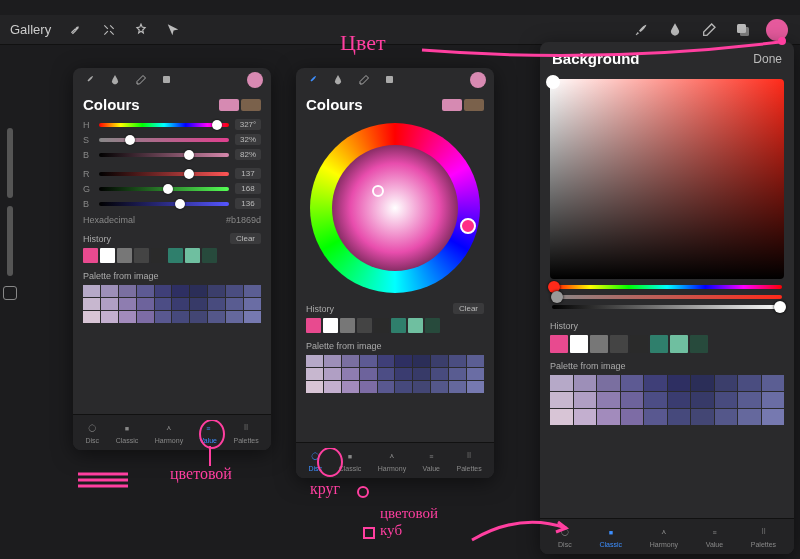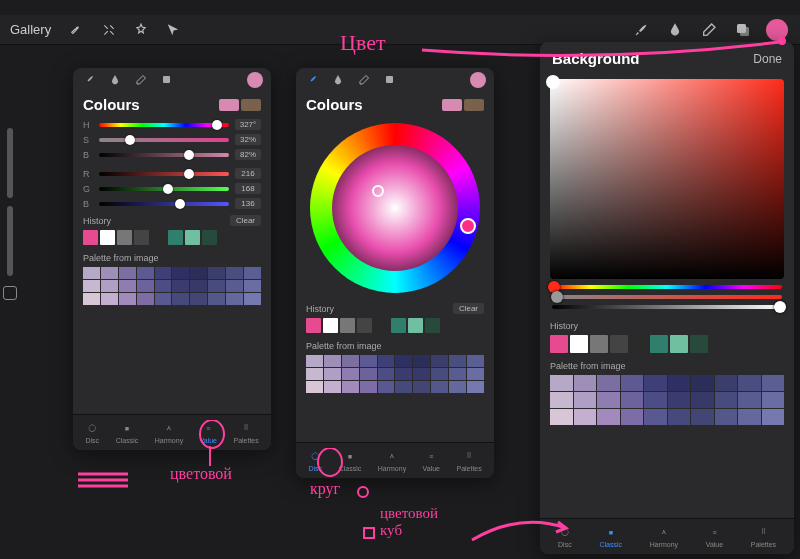"216" span.val-box { text: 216 -> 137 }
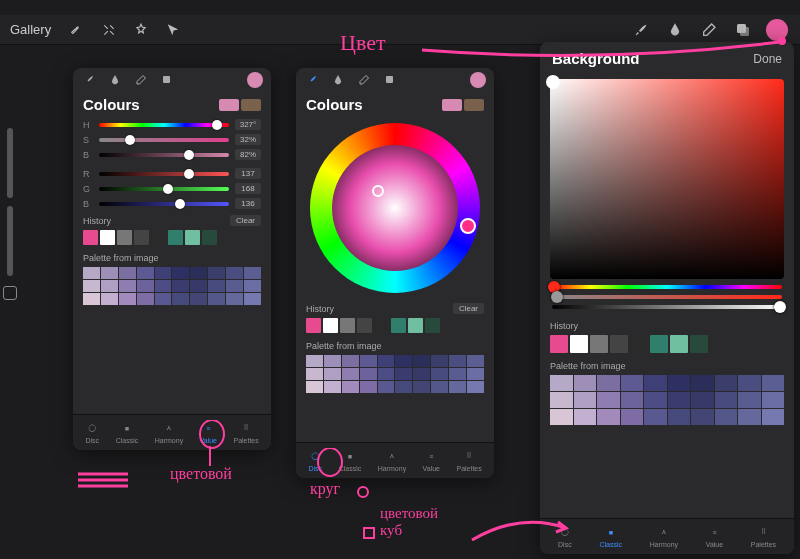"Hexadecimal" div.hex-row { html: none -> <div> <span>Hexadecimal</span> <span>#b1869d</span> </div> }
